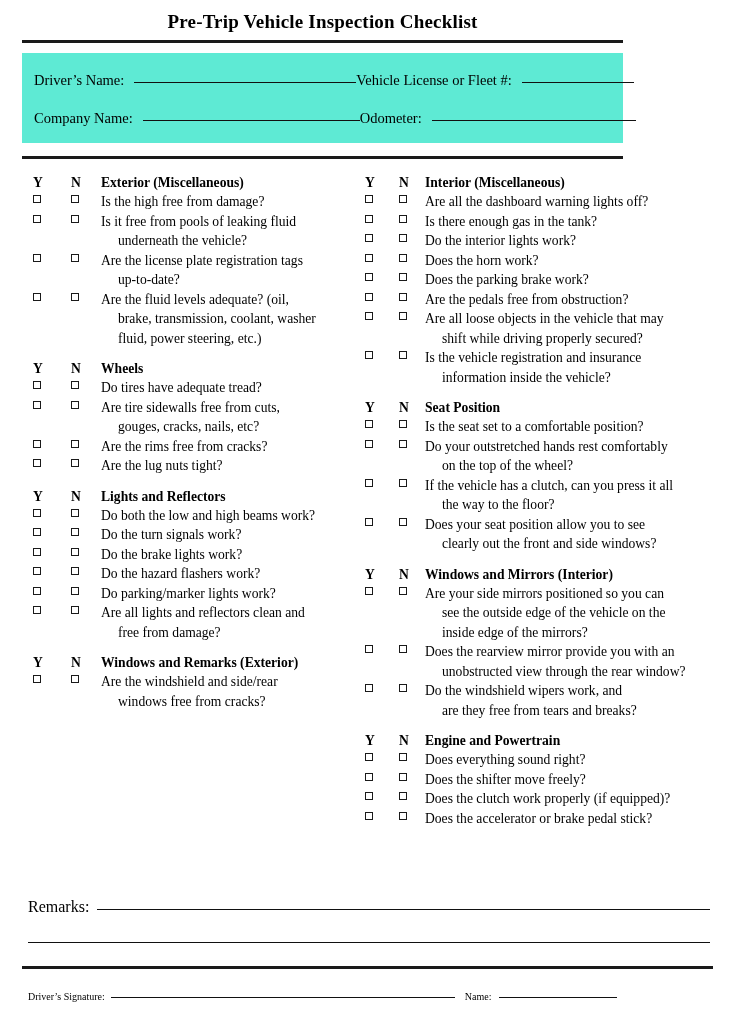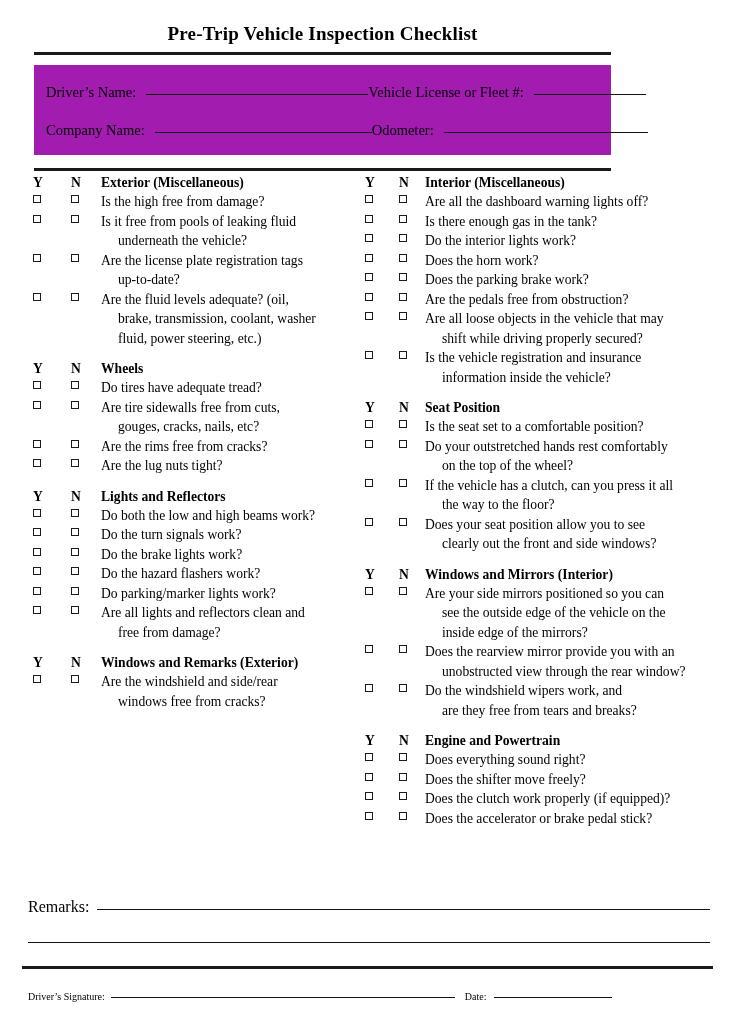"Pre-Trip Vehicle Inspection Checklist" .page { padding: 12px -> 0 }
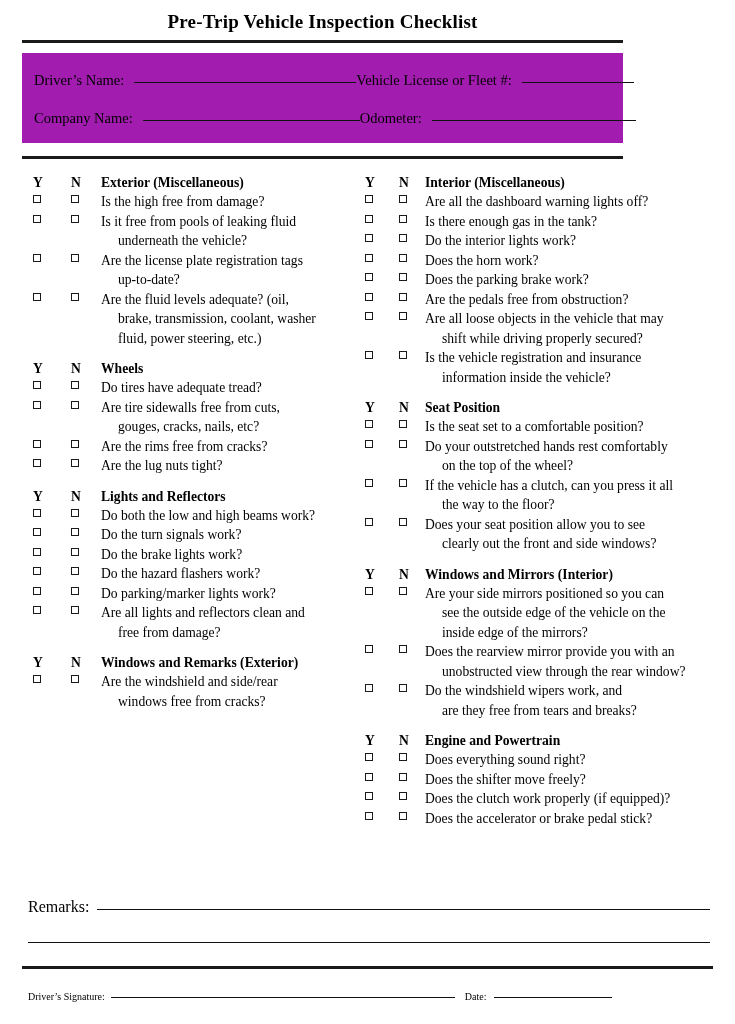"Driver’s Name:" .info-panel { background: #a21caf -> #5eead4 }
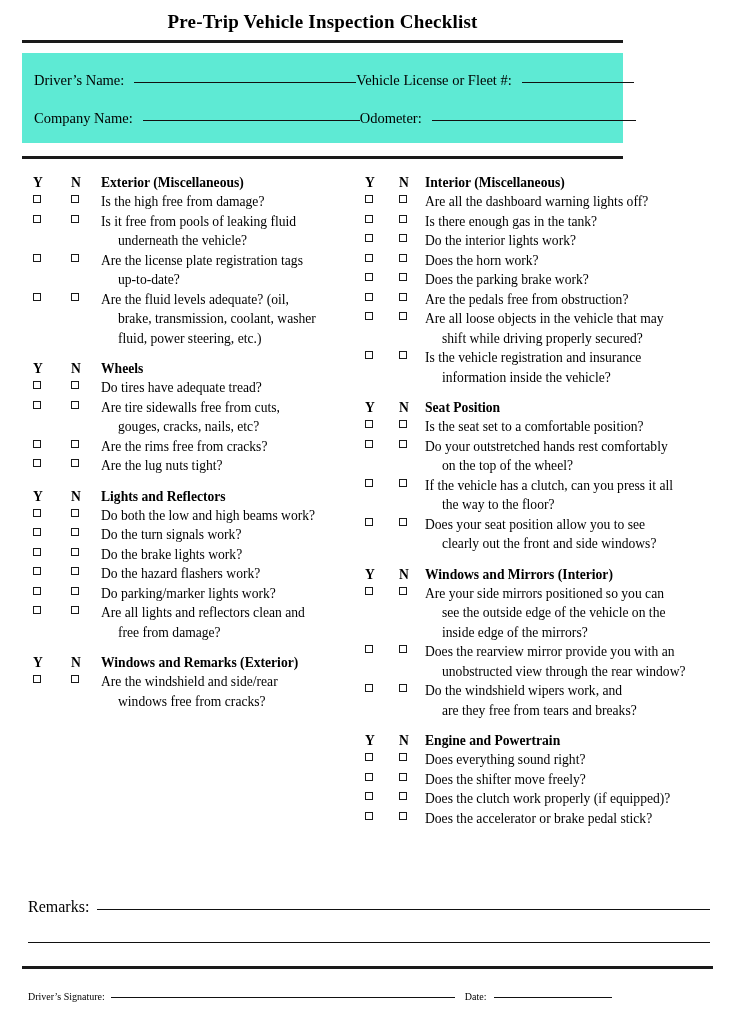"Date:" span.date-label { text: Date -> Name }
